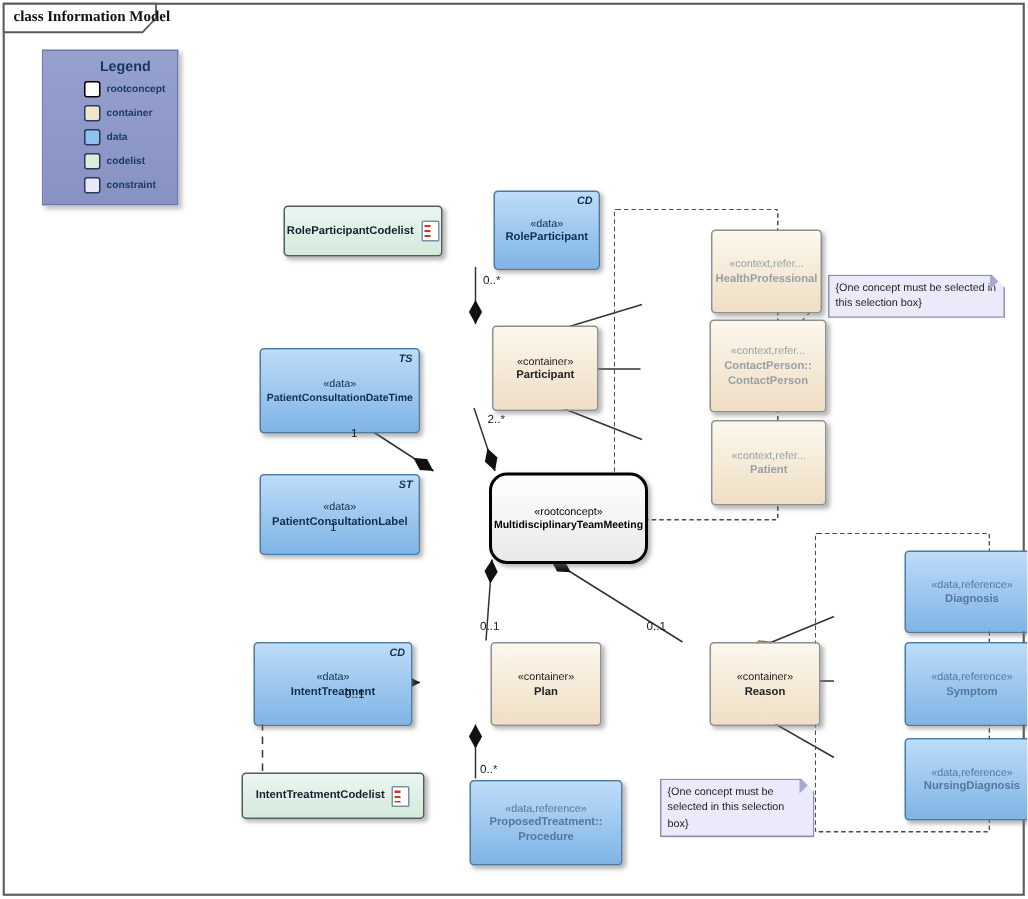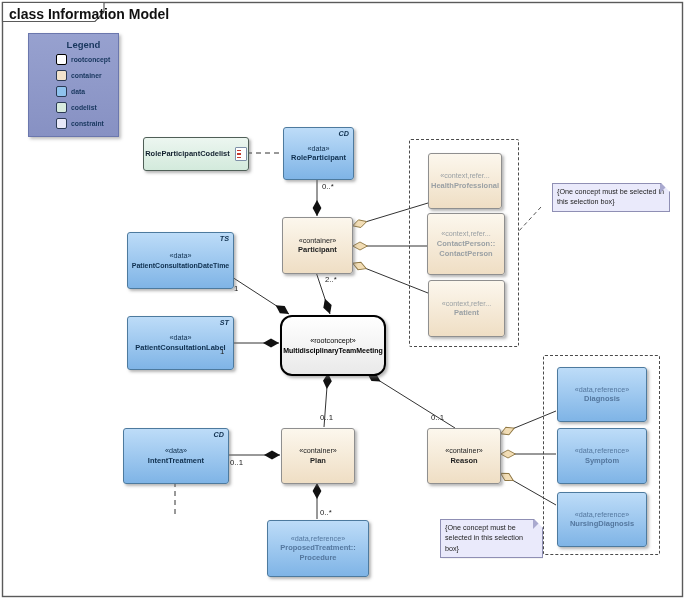"class Information Model" .tab-label { font-family: none -> Liberation Serif, serif; font-size: 14px -> 10px }
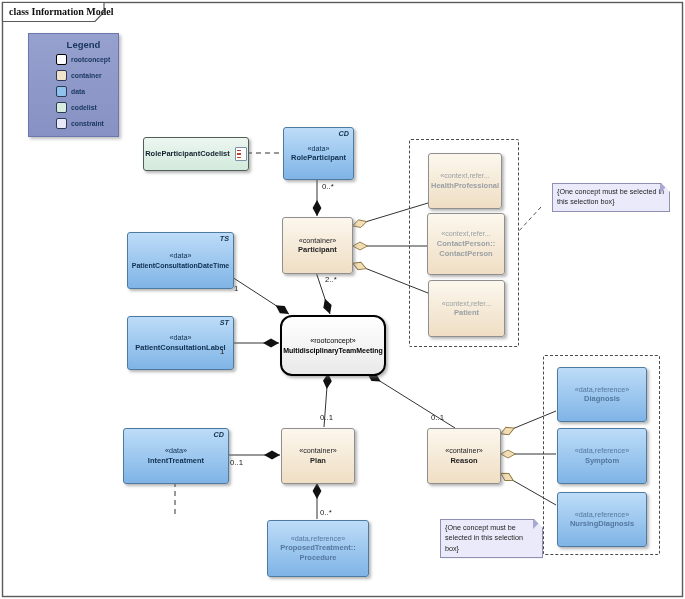"CD" .node { margin-left: none -> 46px }
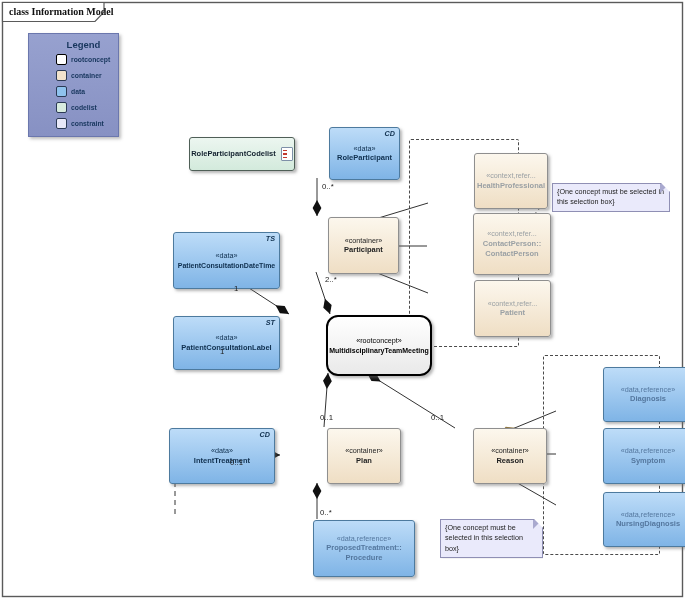"IntentTreatmentCodelist" div.node { html: none -> <div> <span>IntentTreatmentCodelist</span> <span></span> </div> }
